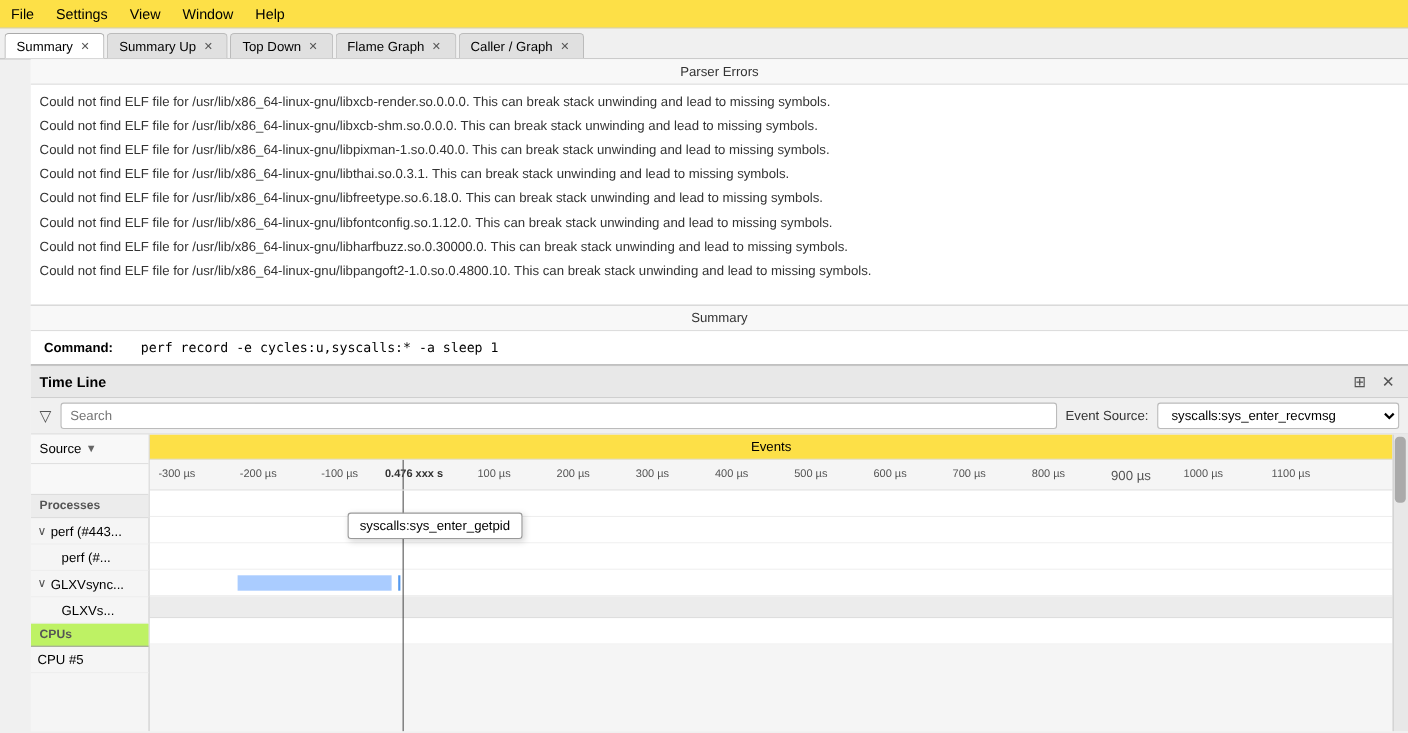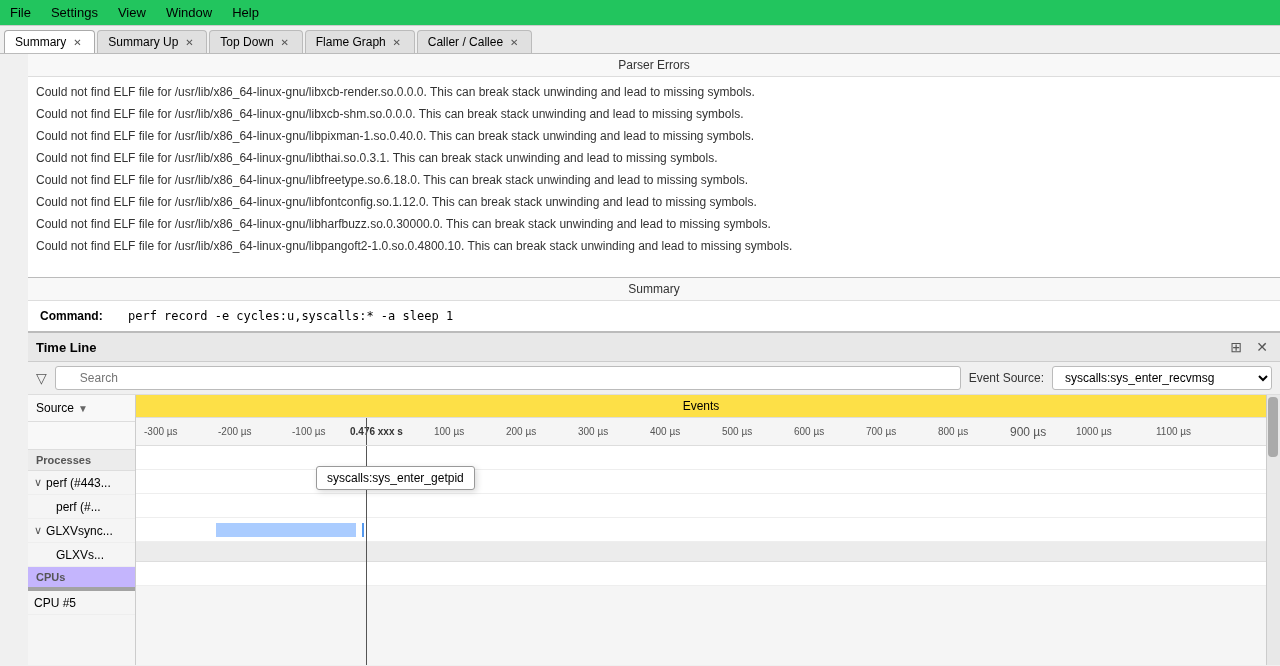"File" .menu-bar { background: #22c55e -> #fde047 }
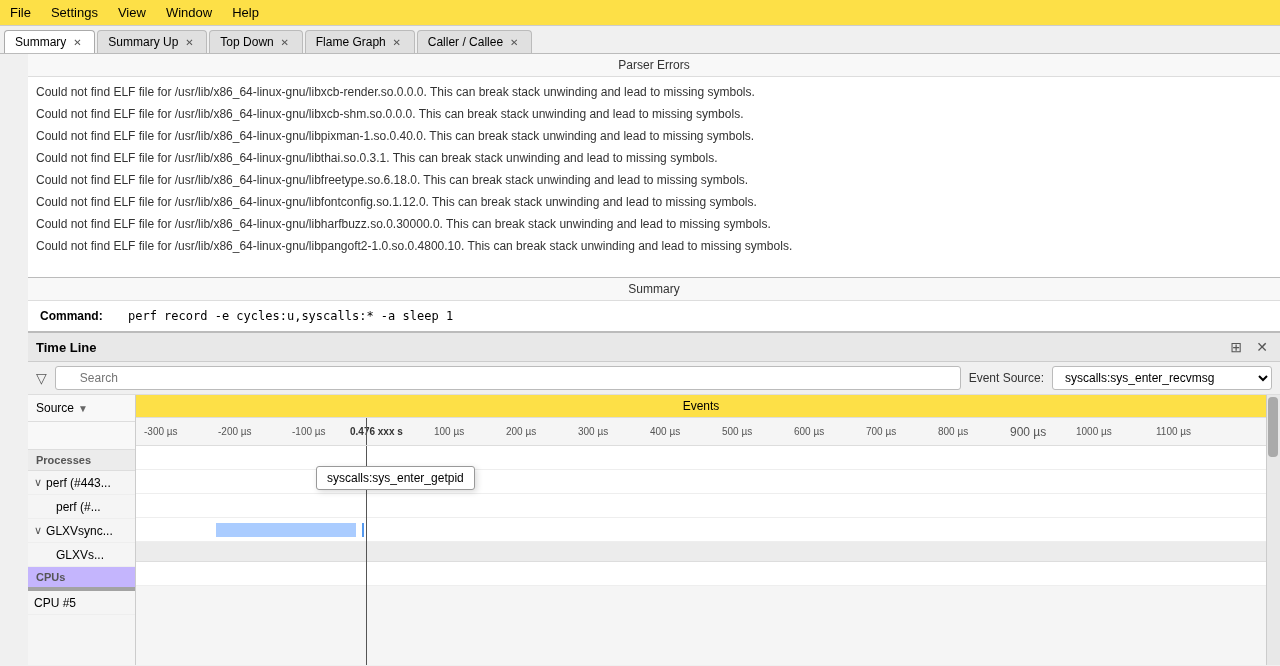"Caller / Callee" span { text: Callee -> Graph }
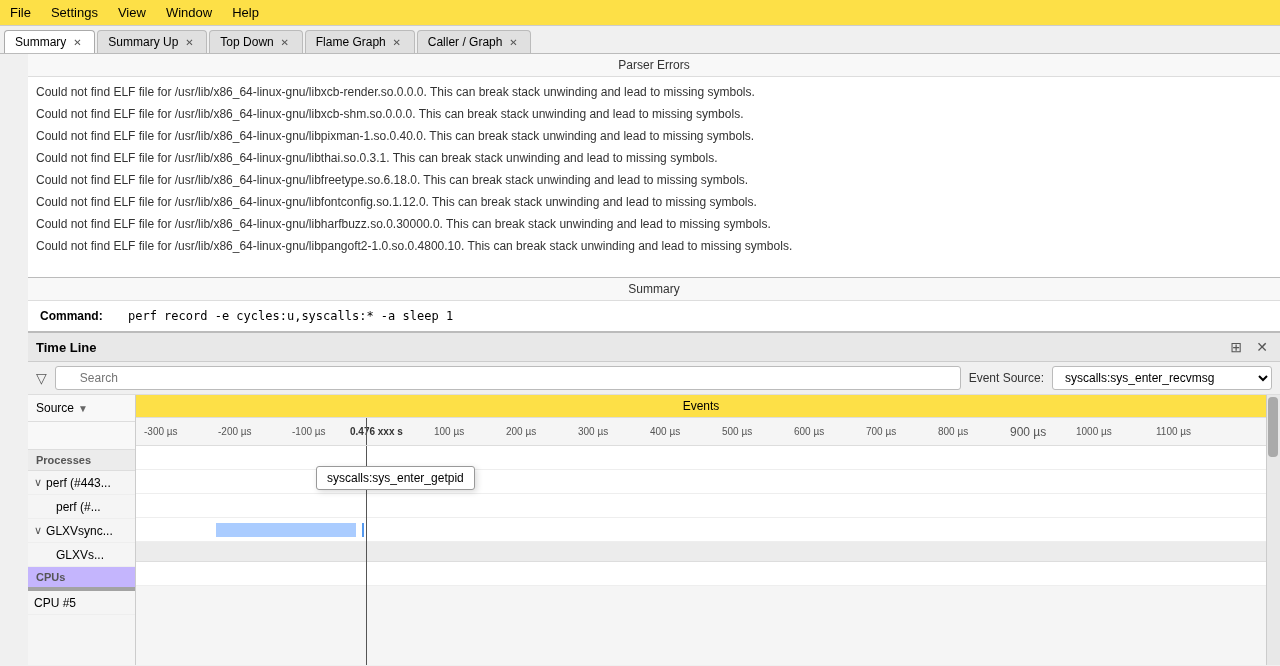"Search" .search-input { padding: 4px 24px -> 4px 8px }
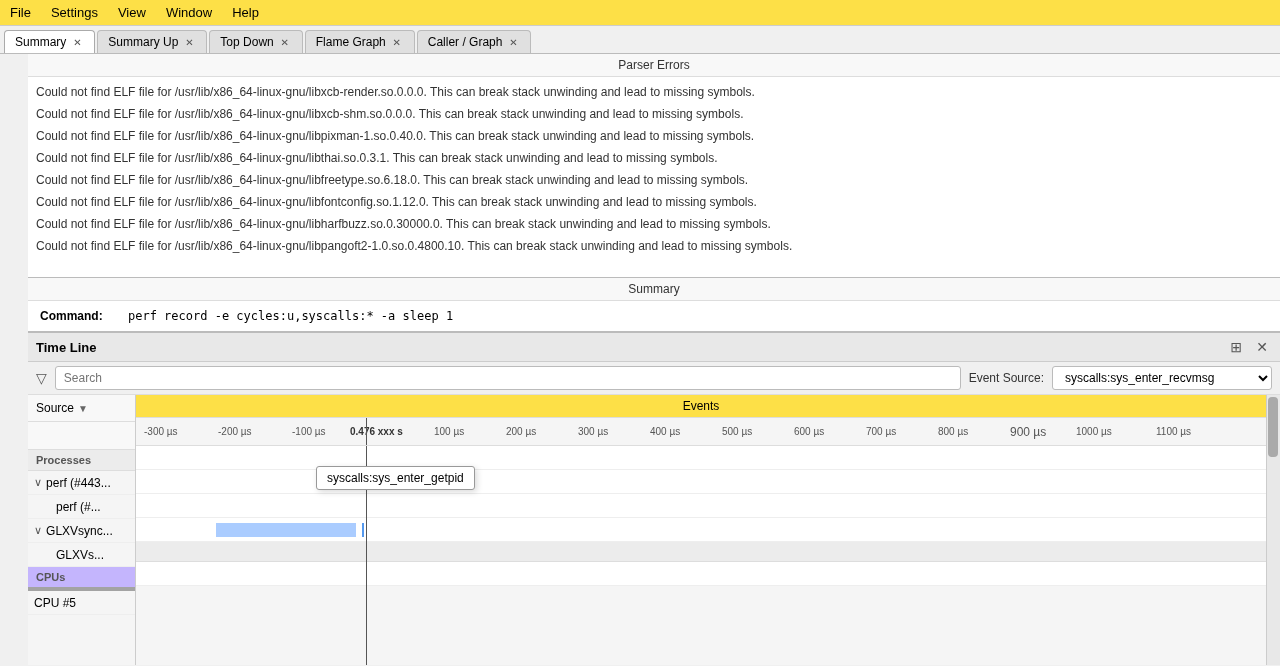"CPUs" .cpus-section-label { background: #c4b5fd -> #bef264; border-bottom: 4px solid #a3a3a3 -> 1px solid #a3a3a3 }
